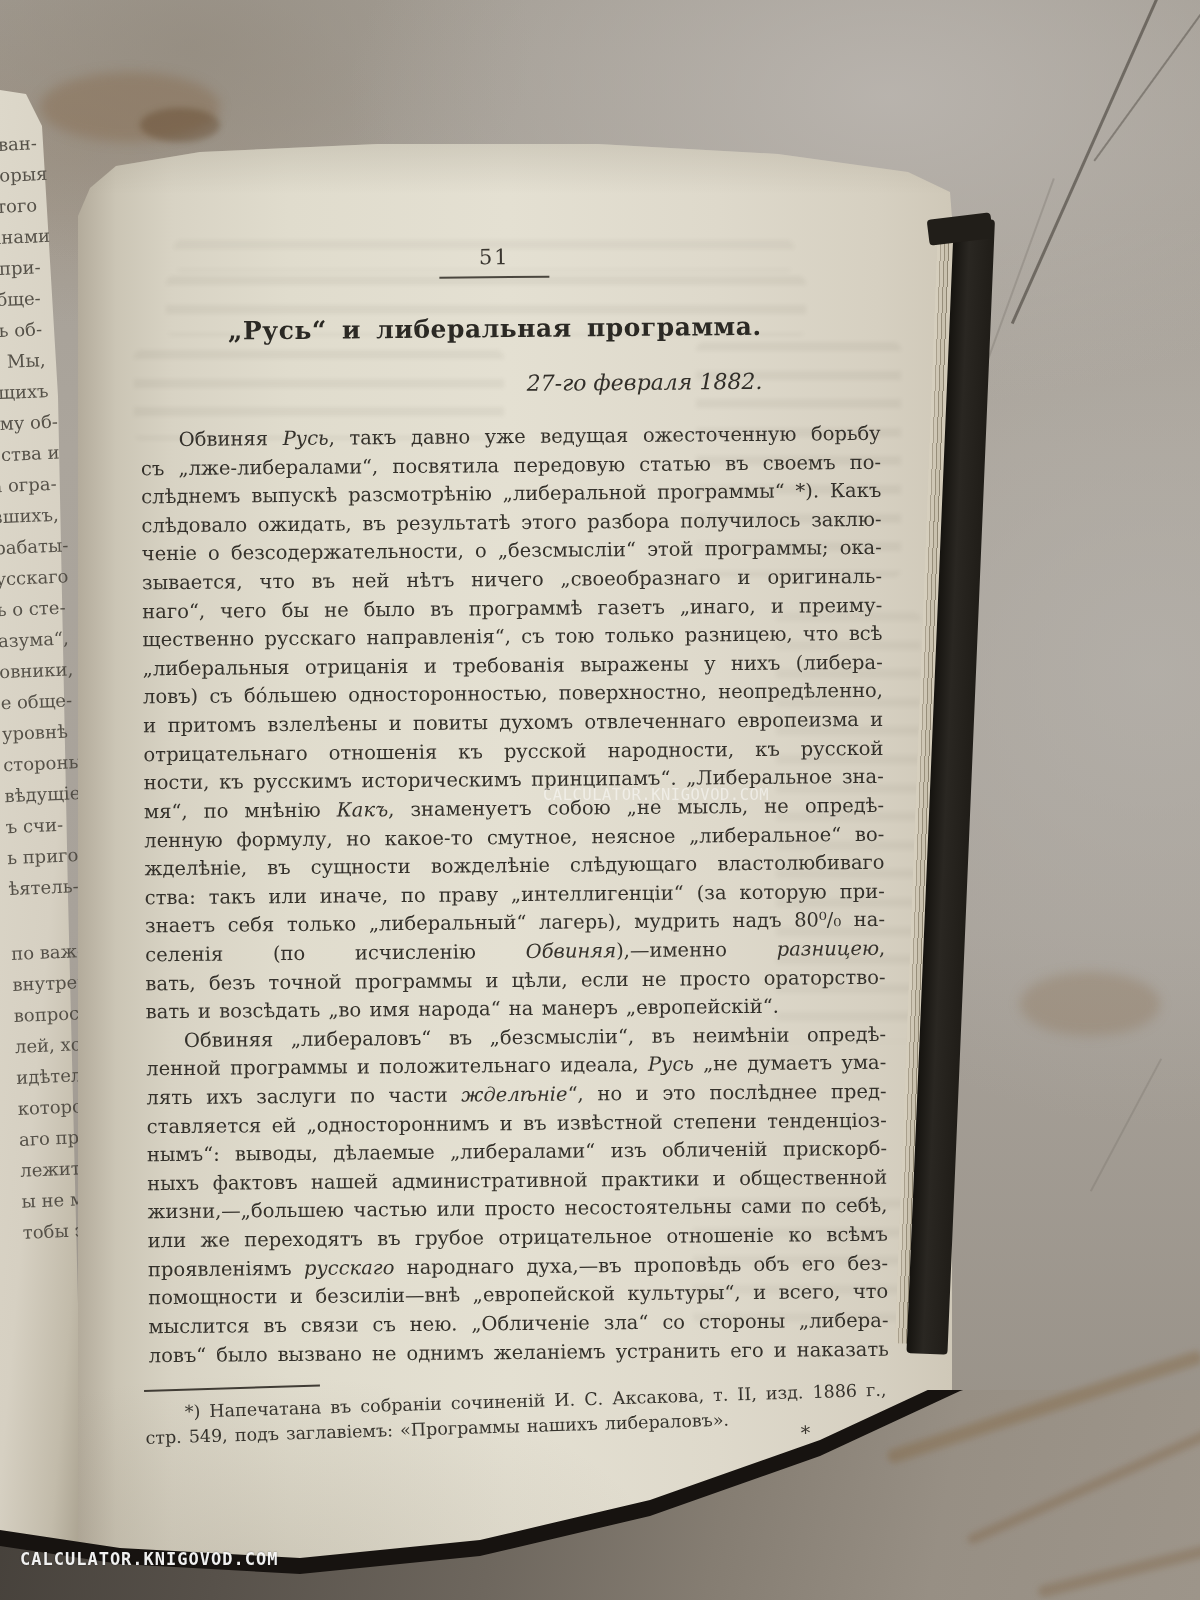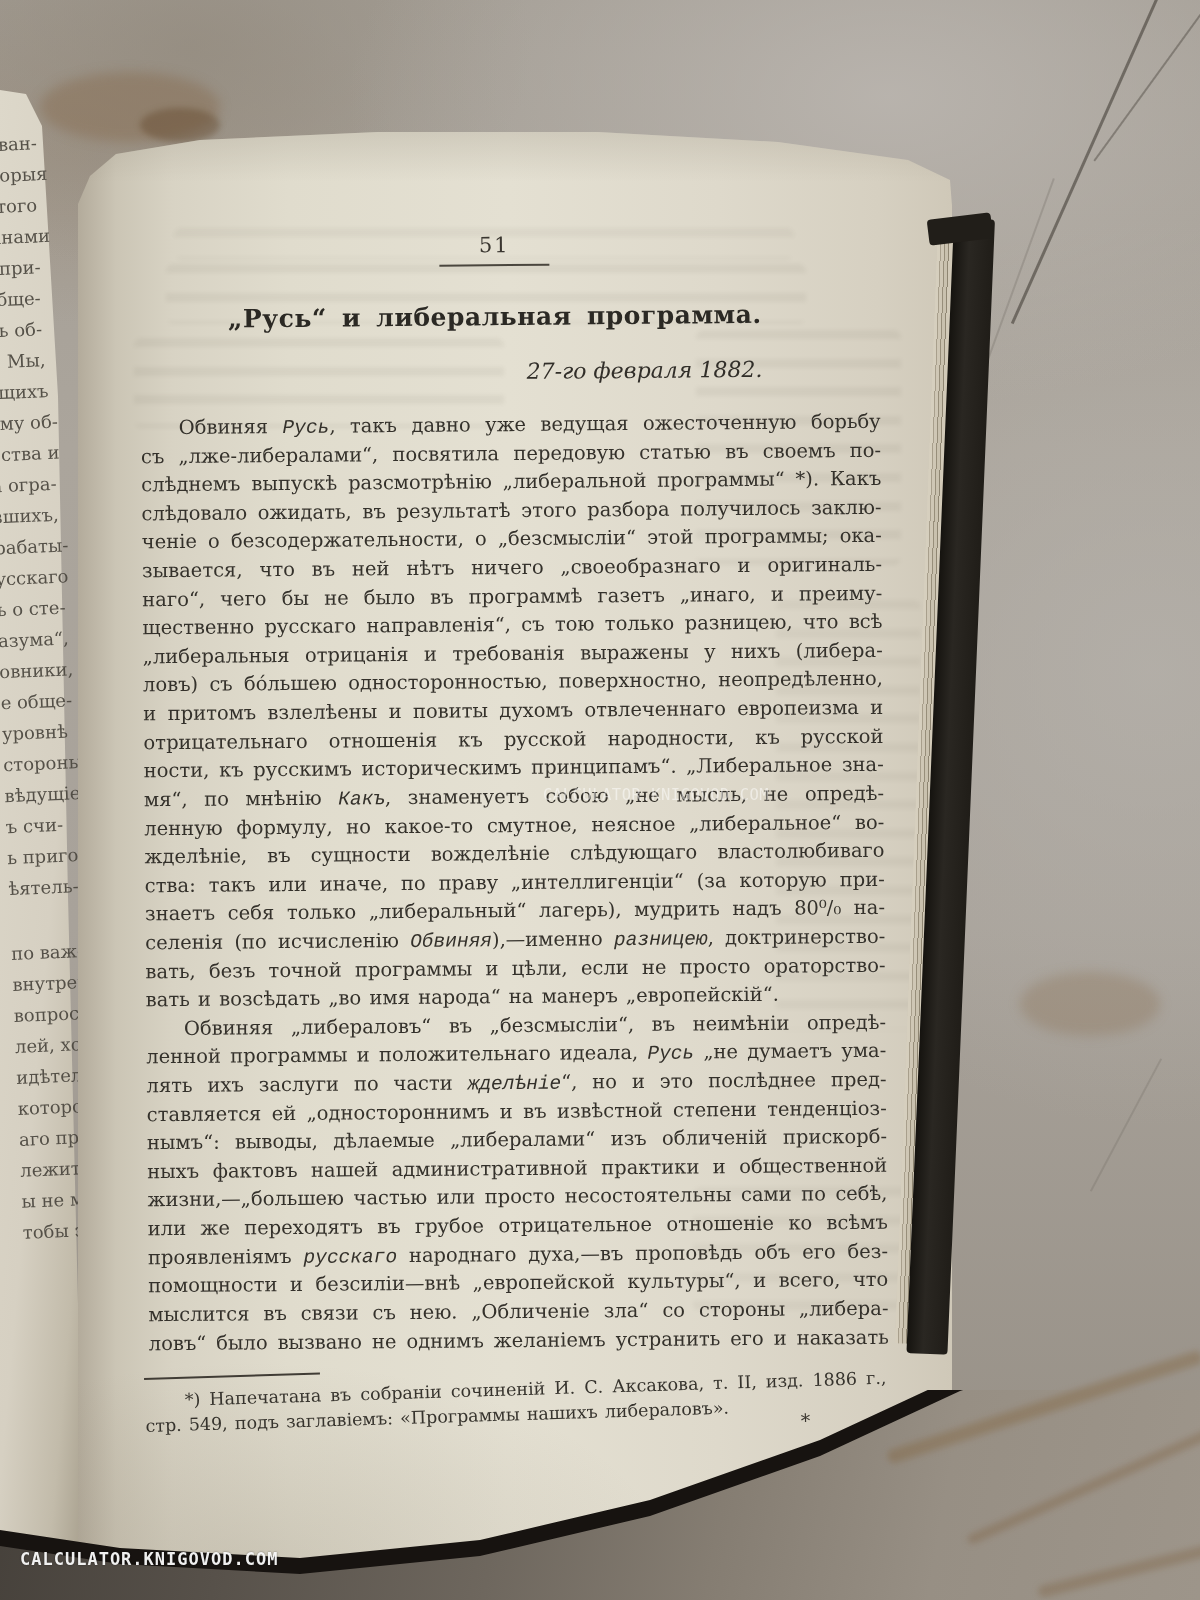"51" #page { top: 132px -> 144px }
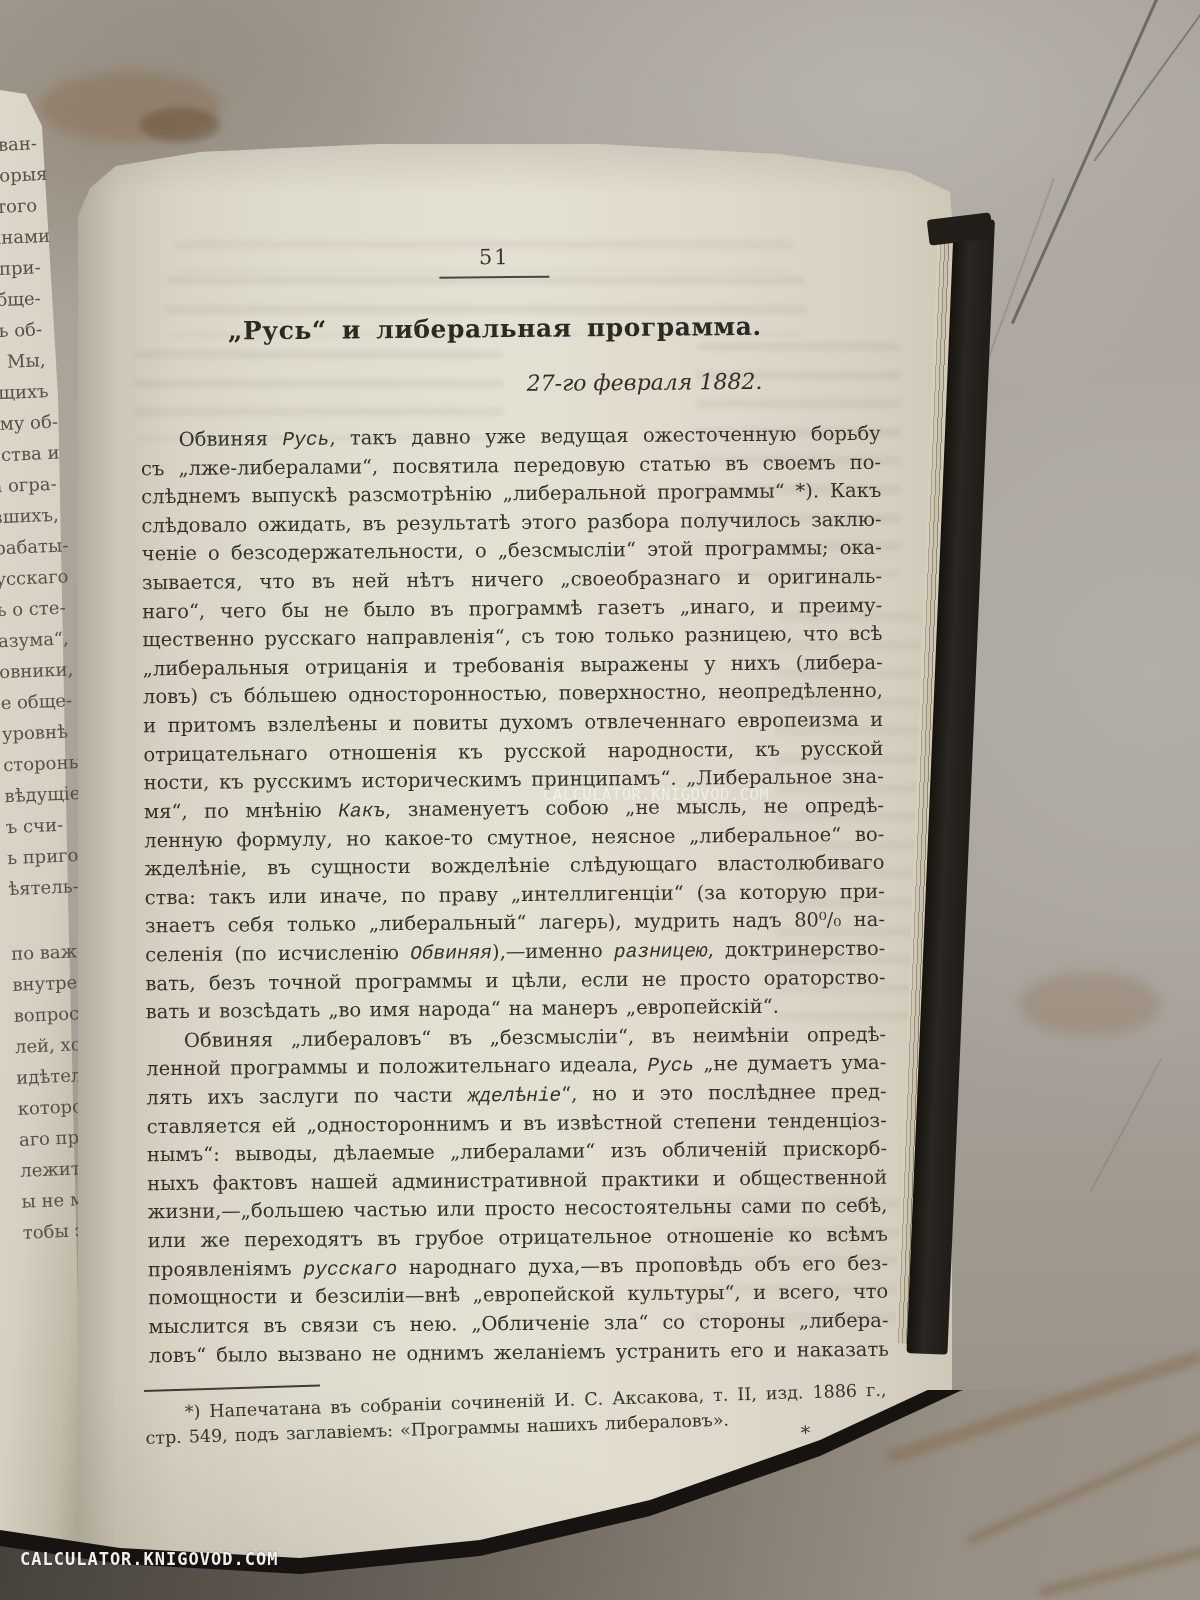"Русь" .it { font-family: Liberation Mono, monospace -> none }
